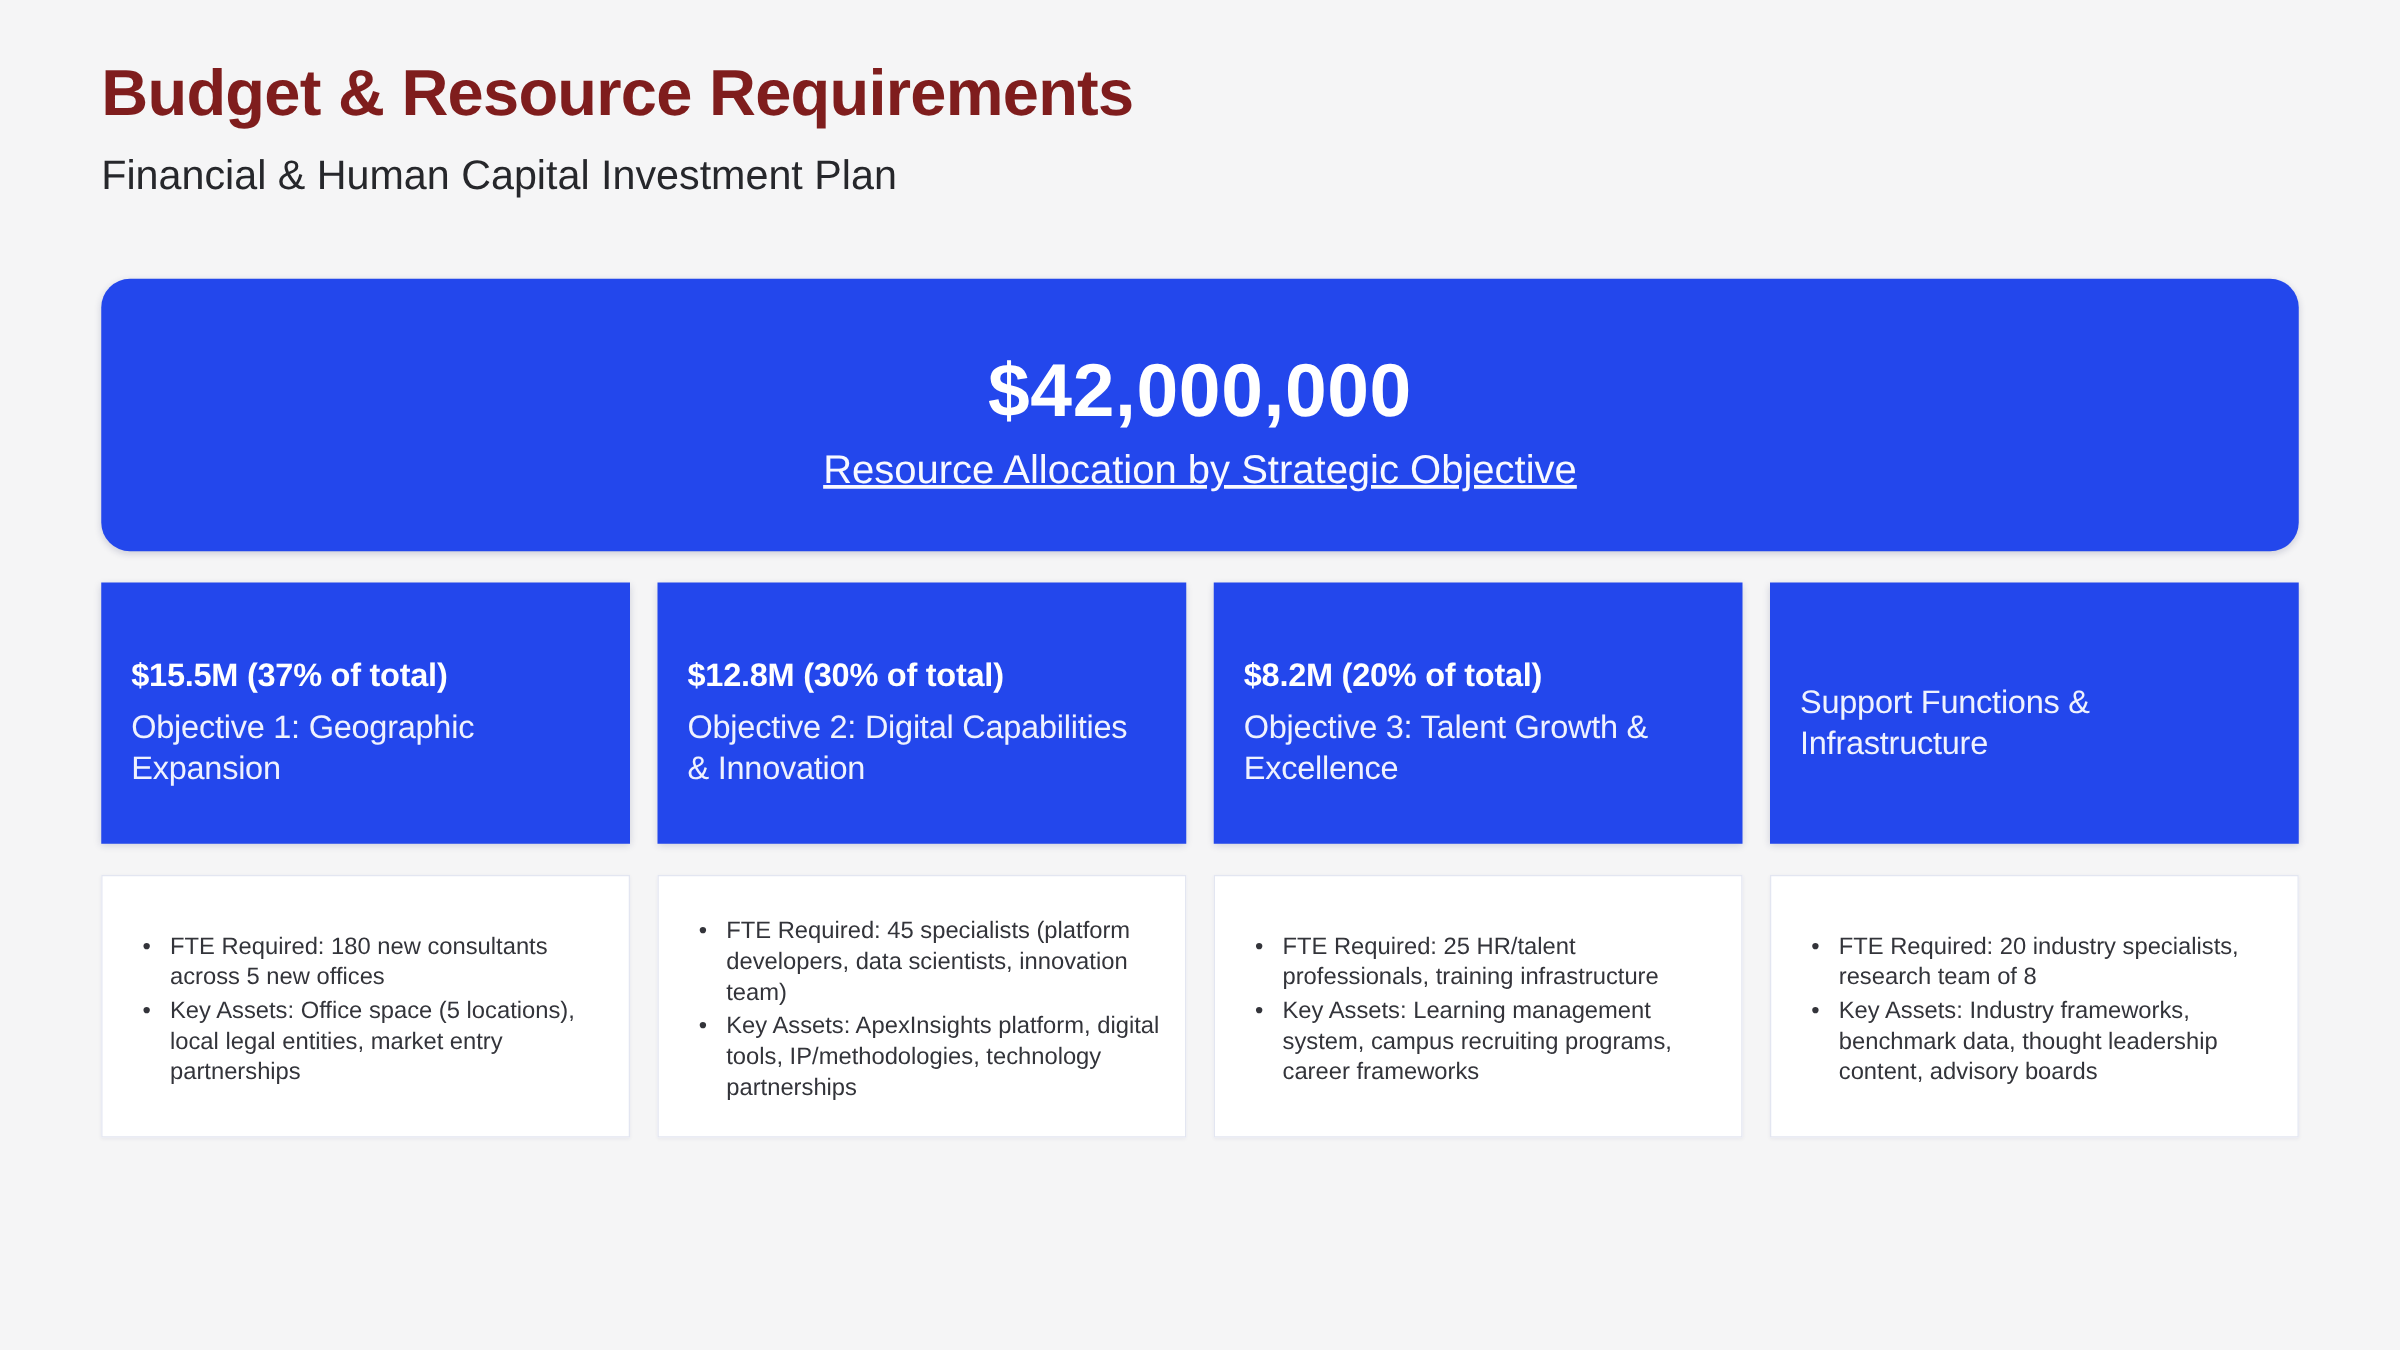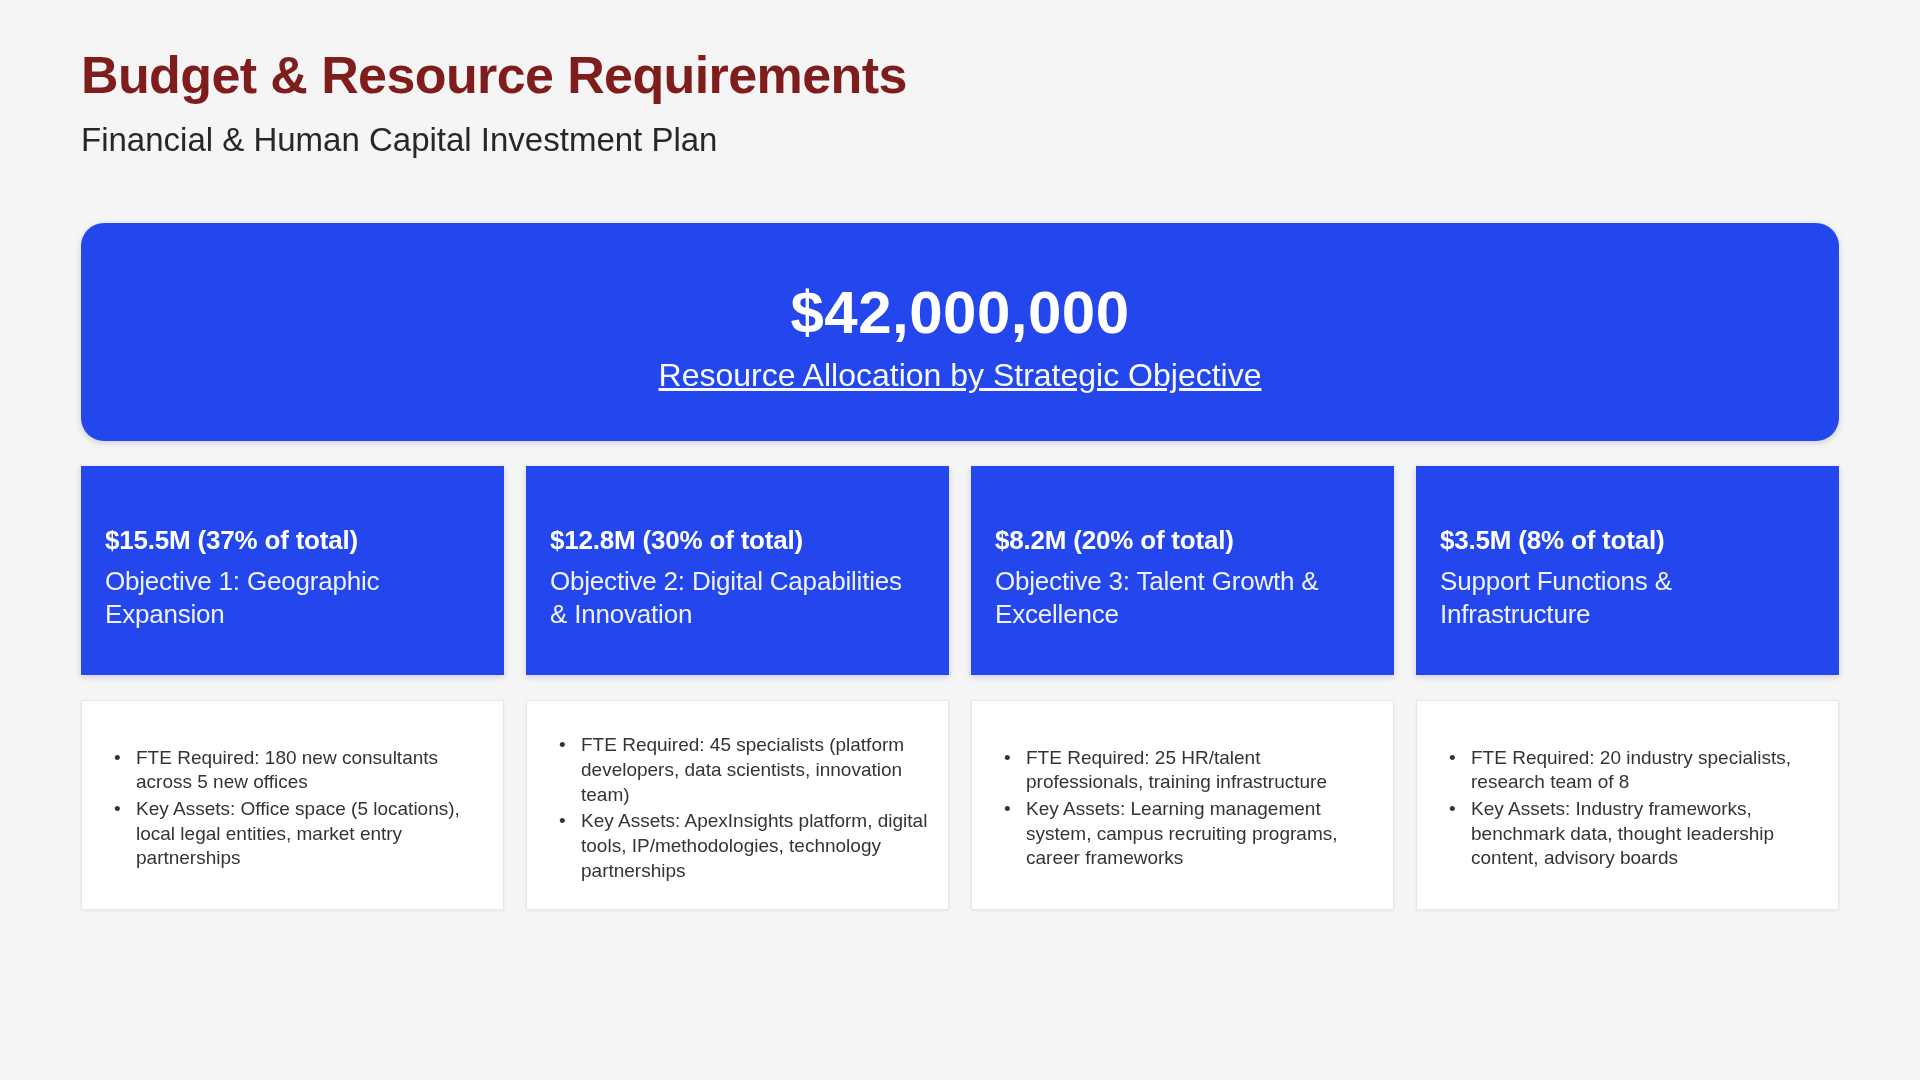"$3.5M (8% of total)" div.alloc-amount { html: <div>$3.5M (8% of total)</div> -> none }
